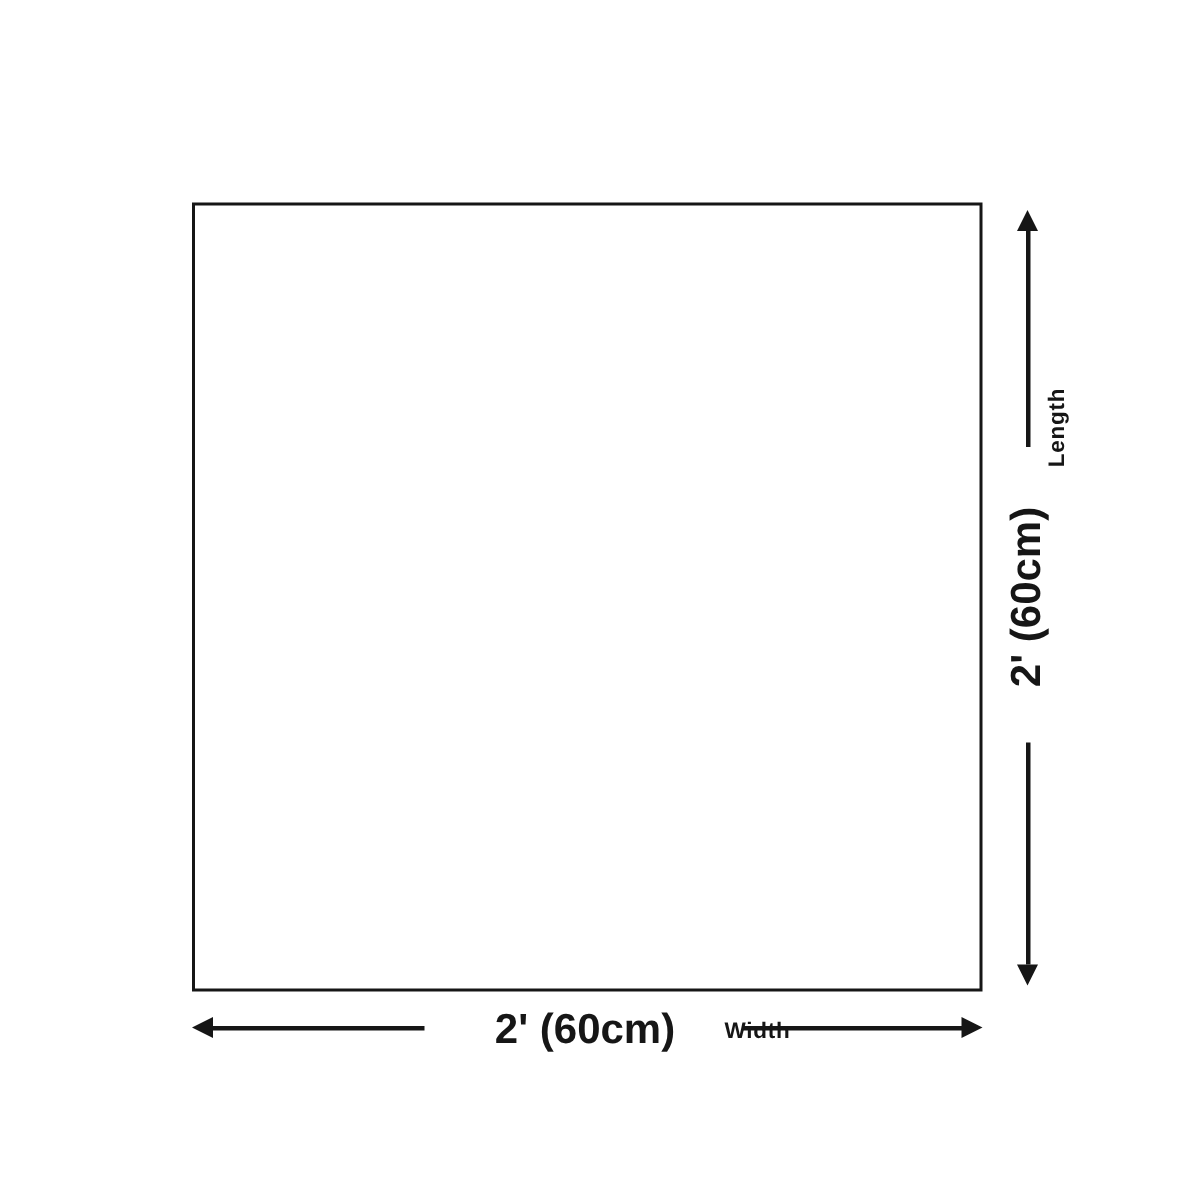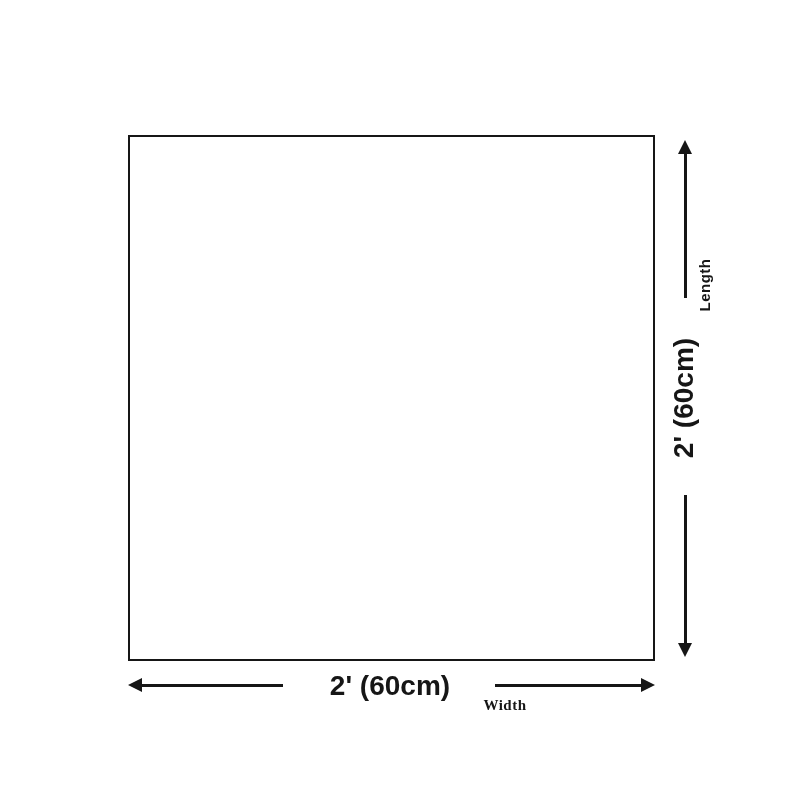"Width" .width-label { font-family: Liberation Serif, serif -> none; top: 697px -> 680px }
